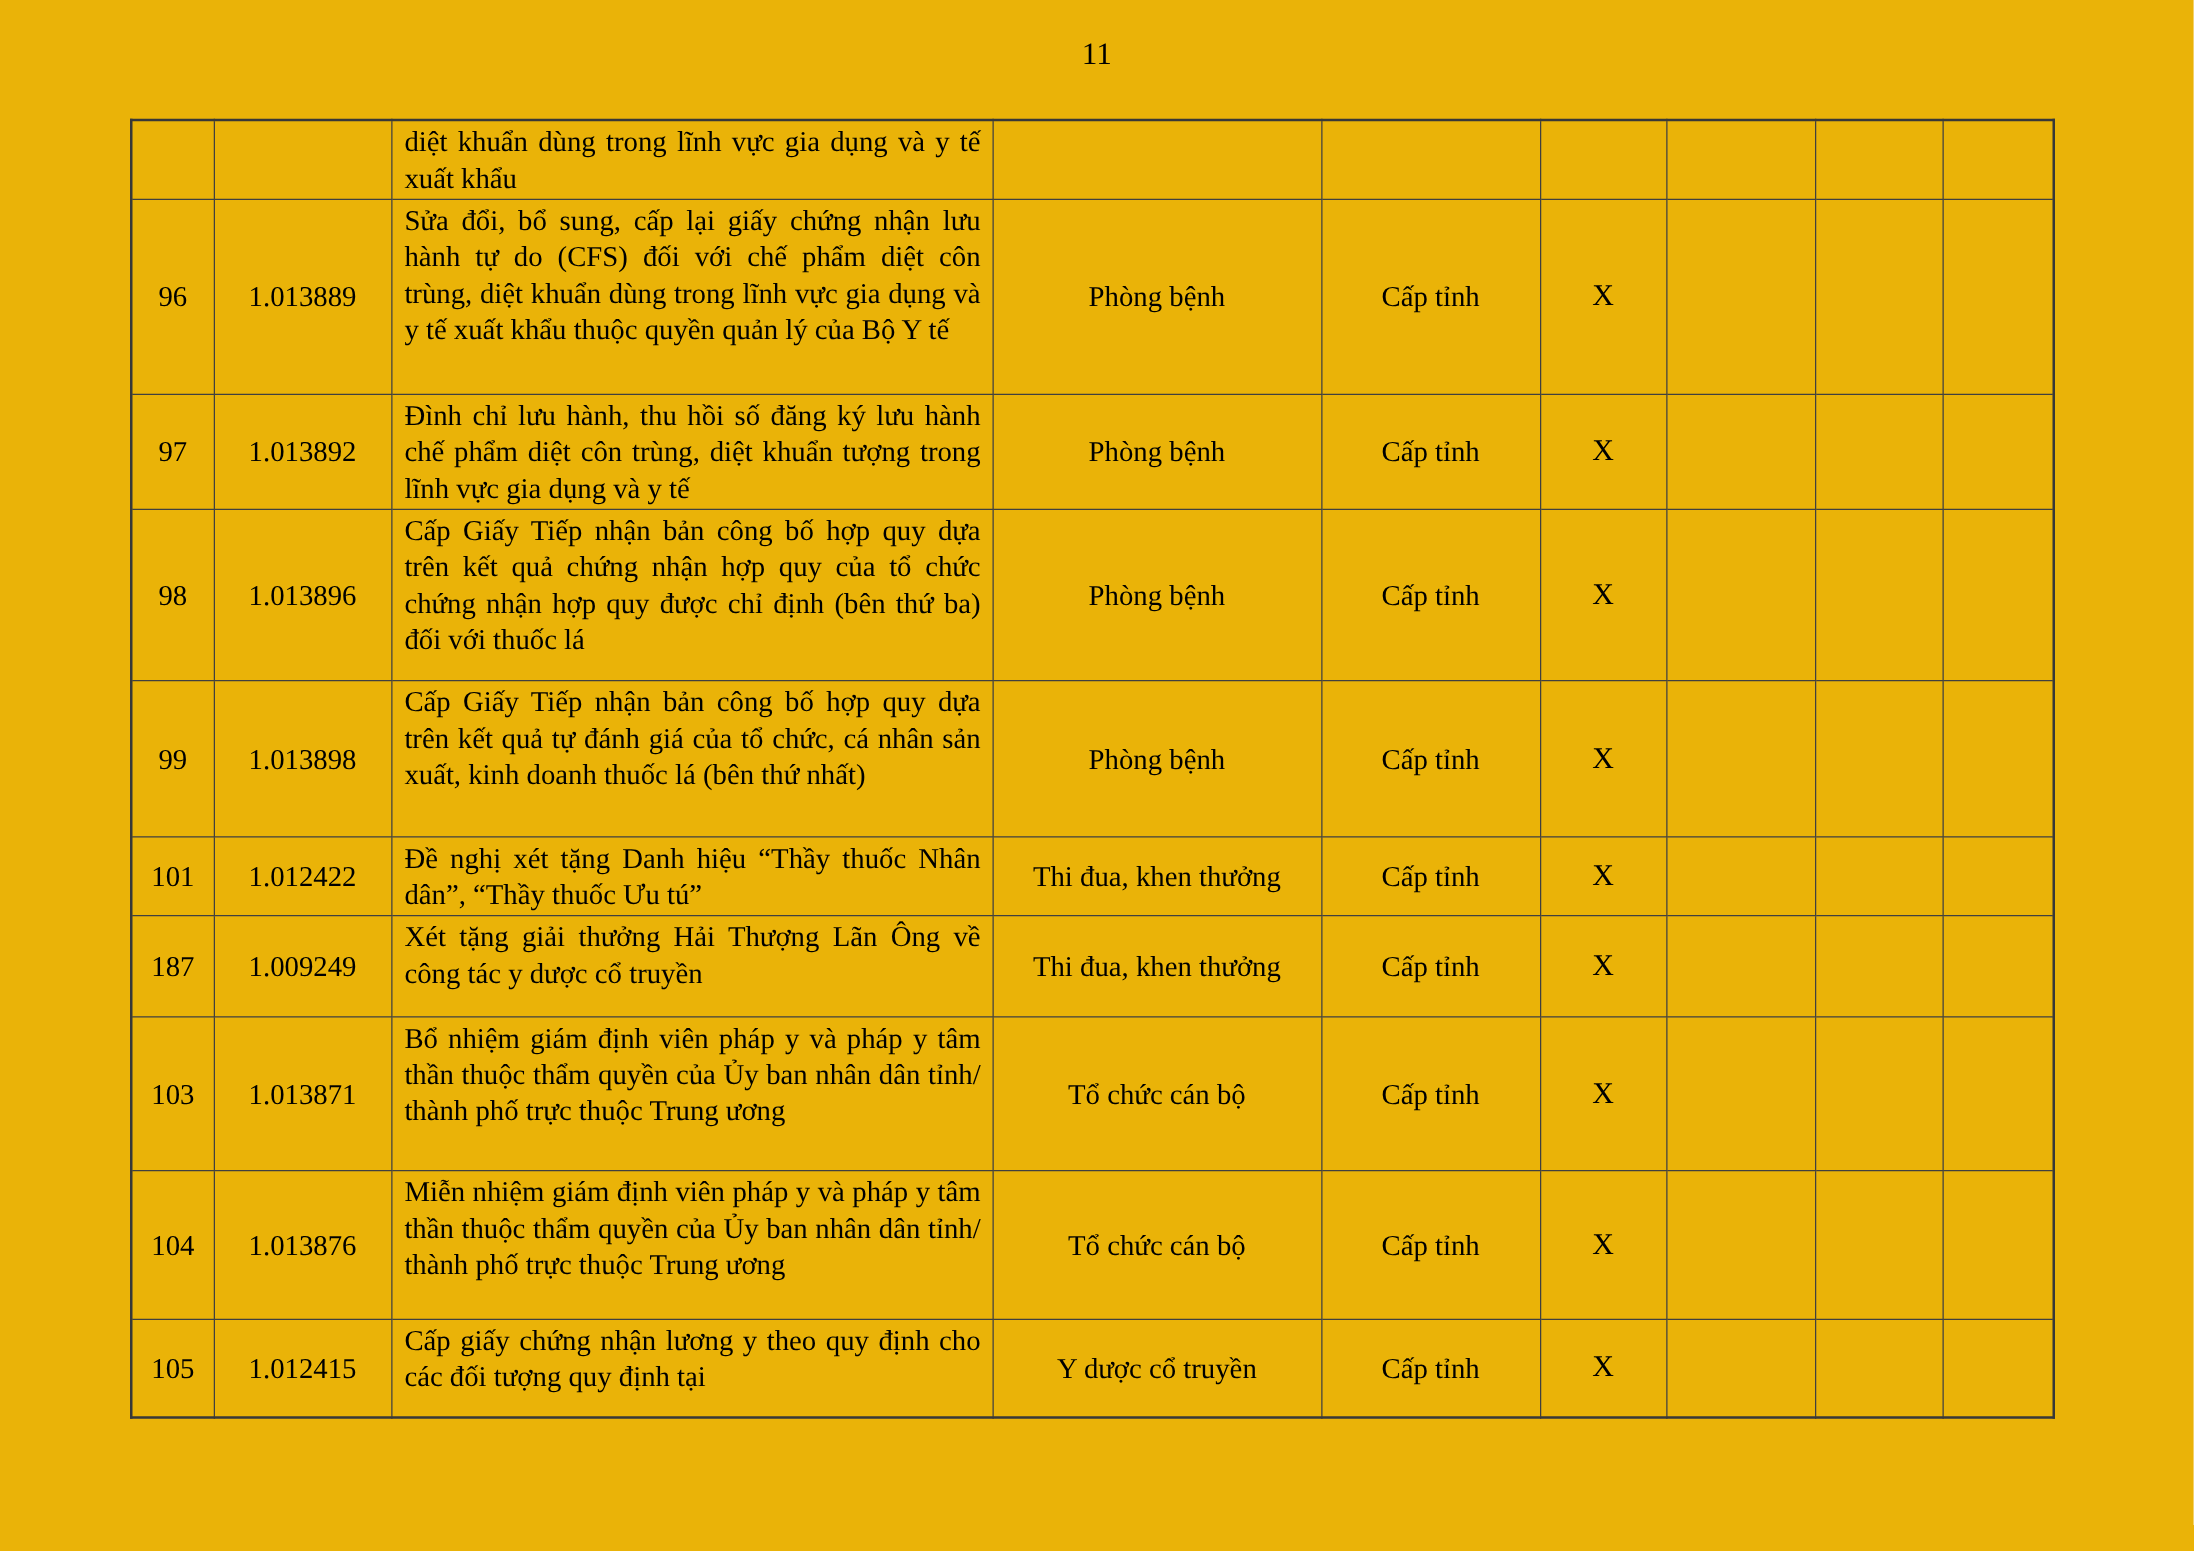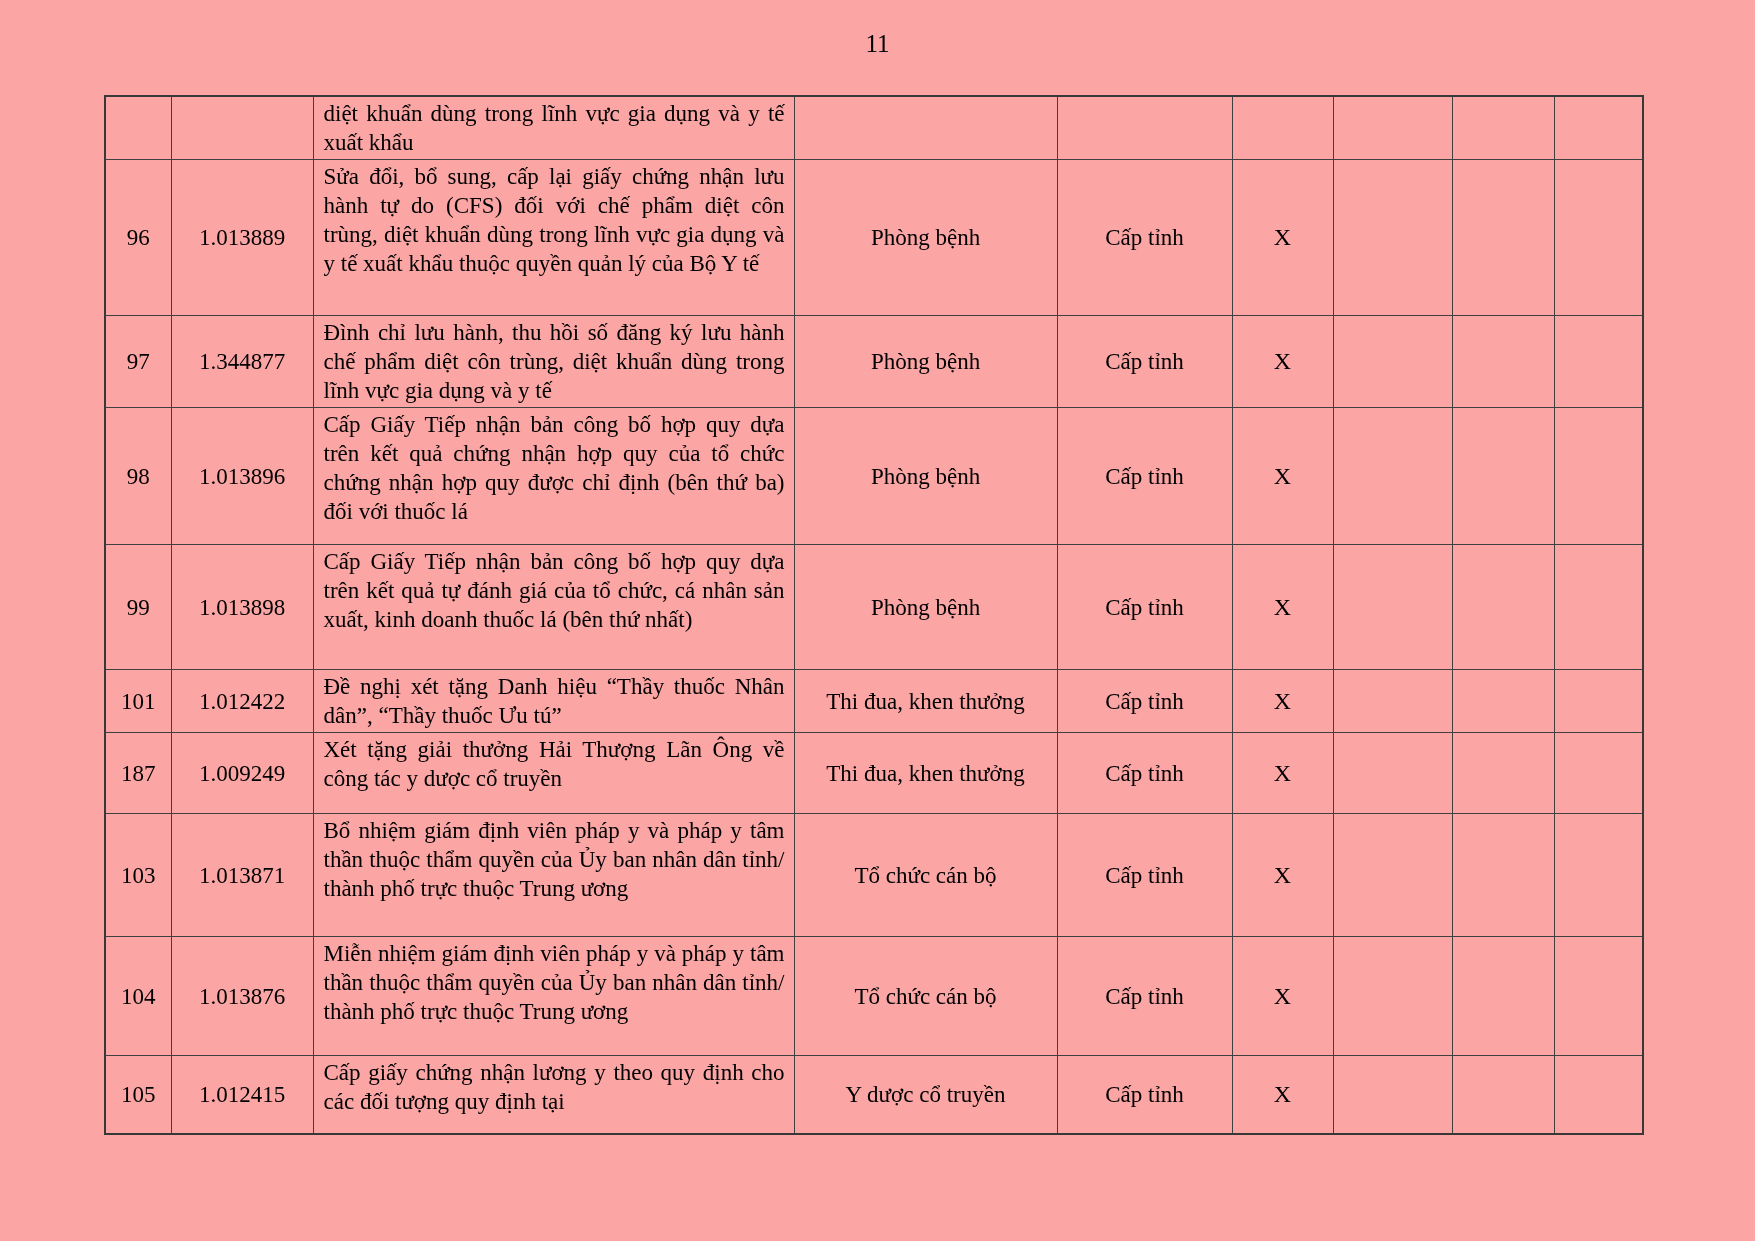"11" .page { background: #fca5a5 -> #eab308 }
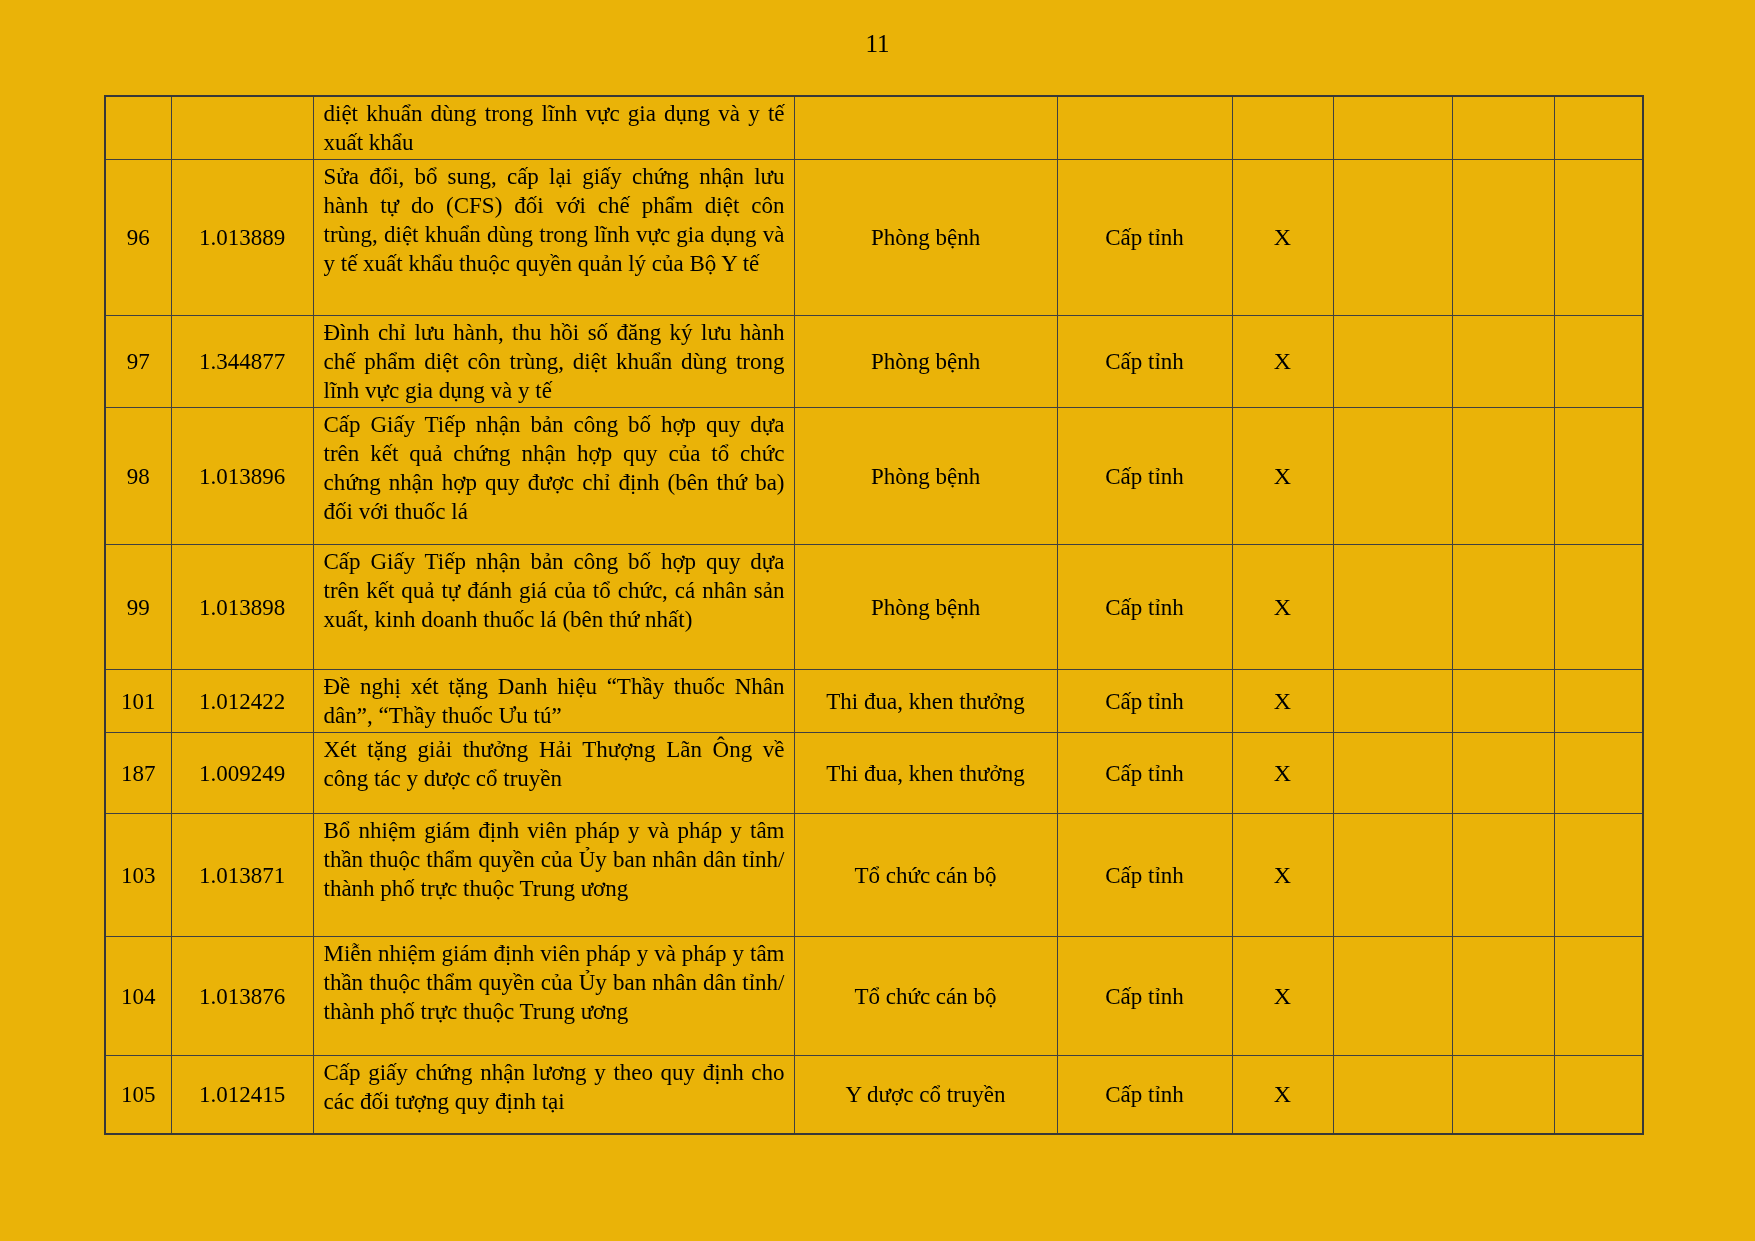"Đình chỉ lưu hành, thu" td.cell-name { text: dùng -> tượng }
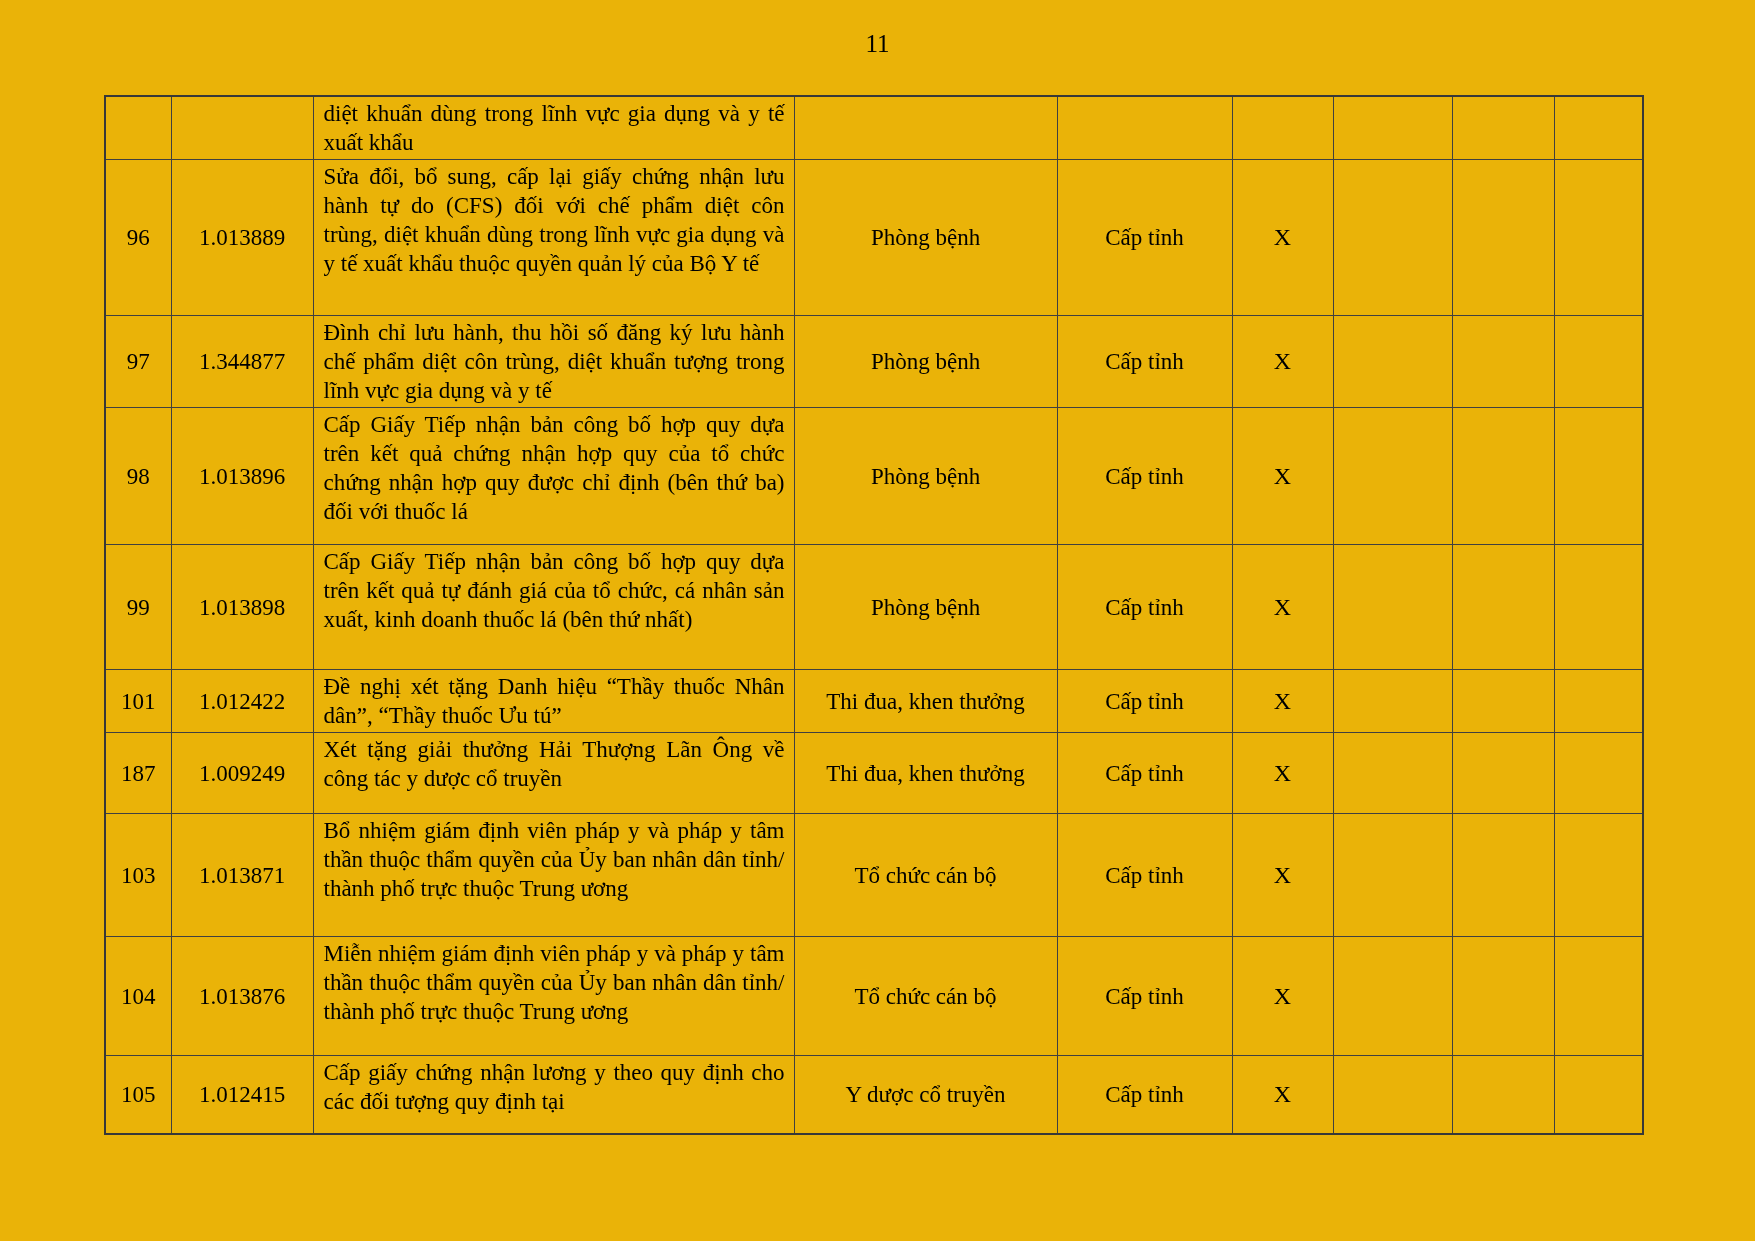"1.344877" td.cell-code { text: 1.344877 -> 1.013892 }
